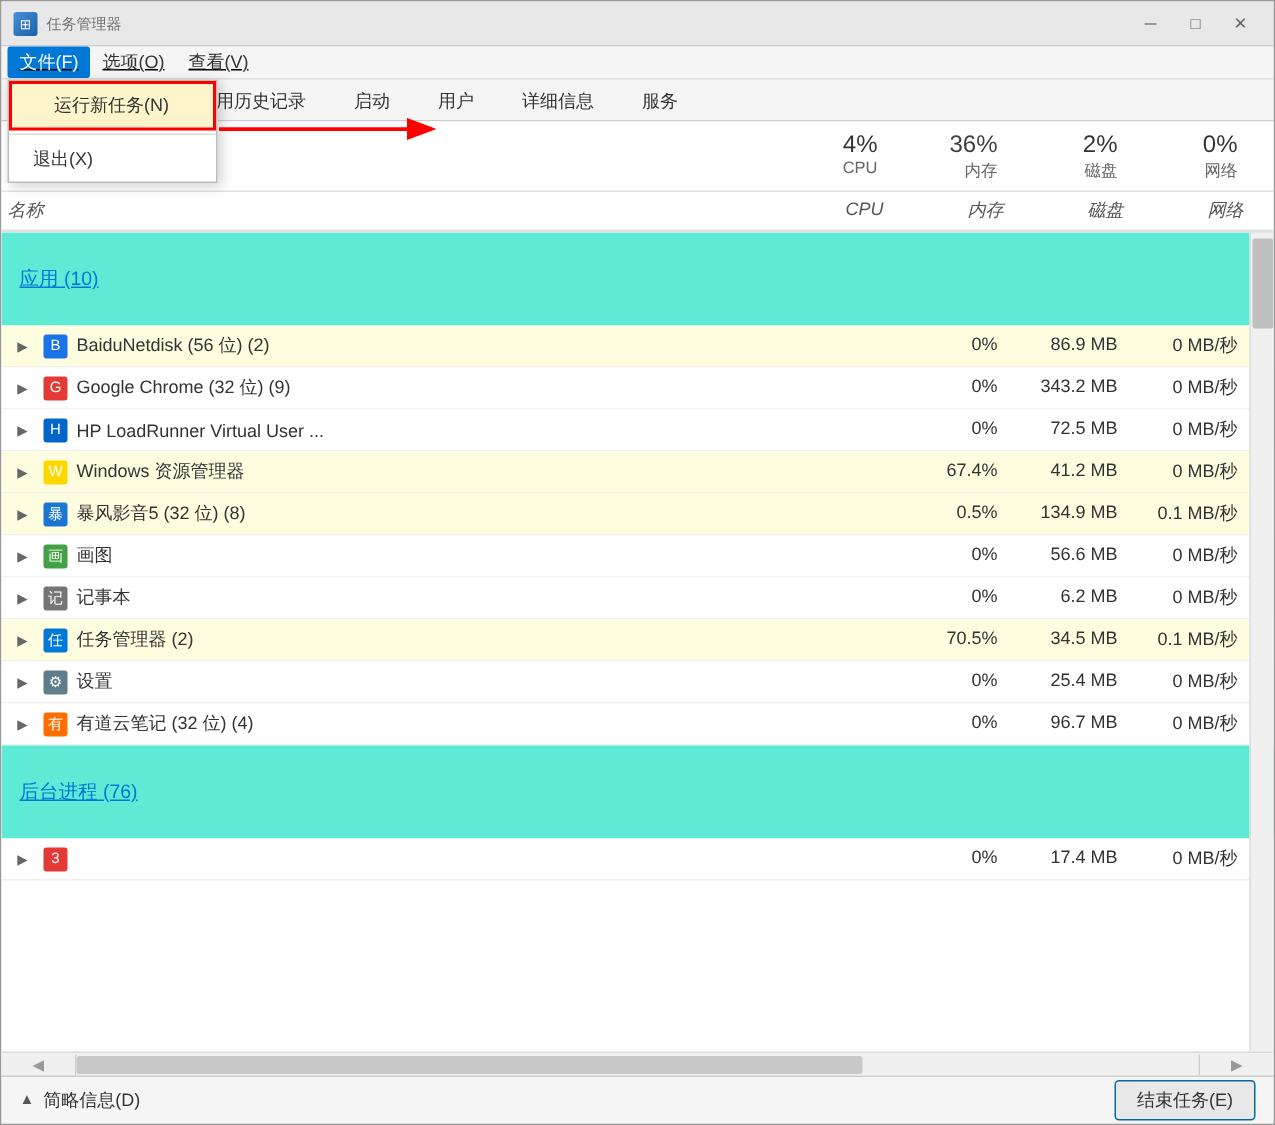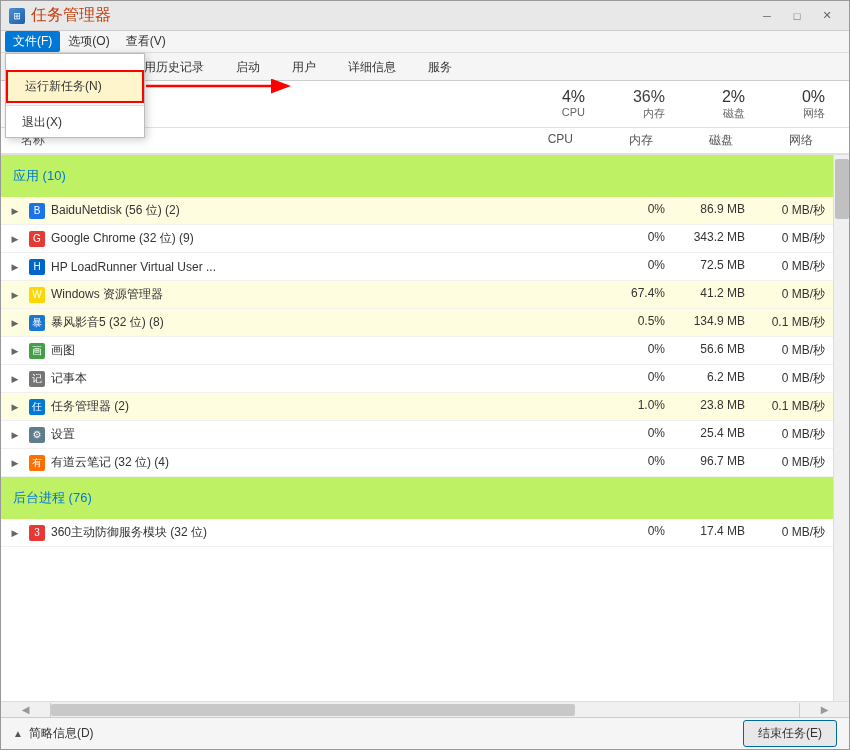"任务管理器" .title-bar-text { color: #c2410c -> #737373; font-size: 16px -> 10px }
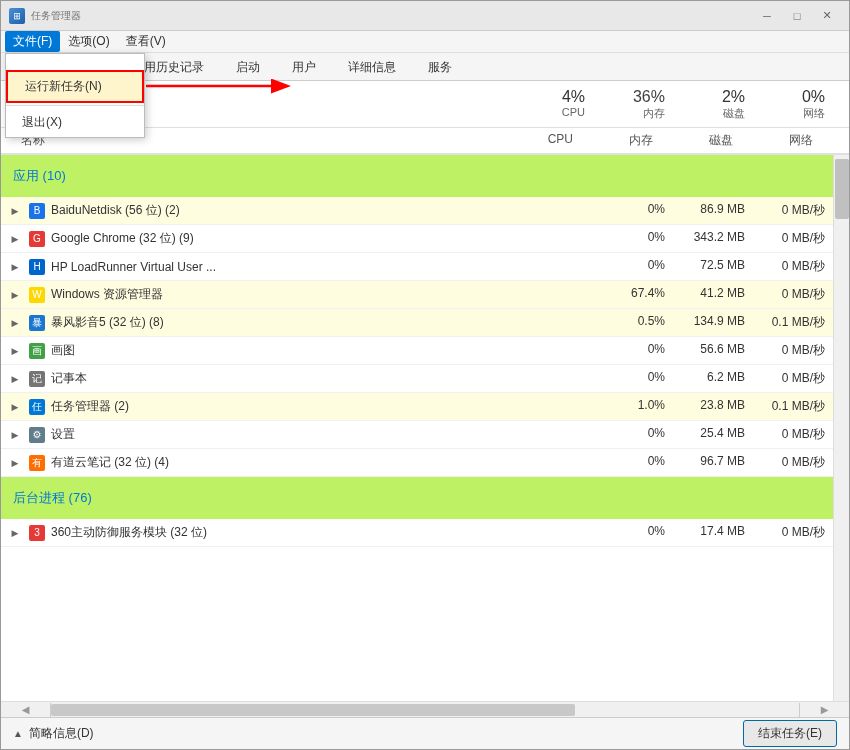"文件(F)" .menu-container { text-decoration: none -> underline }
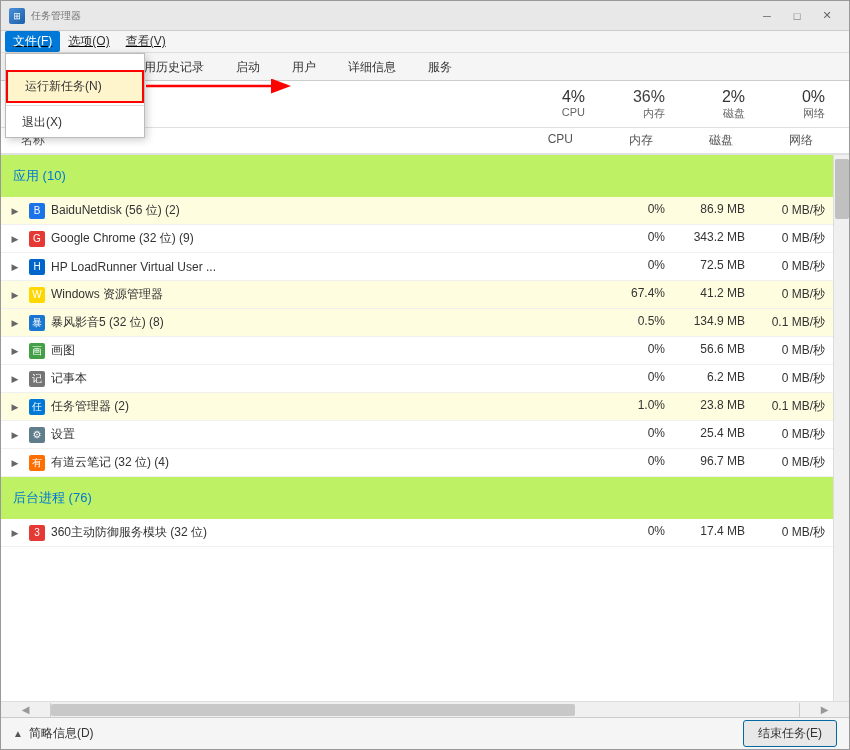"运行新任务(N)" .dropdown-item { margin-top: 16px -> none; padding: 6px 17px -> 6px 28px }
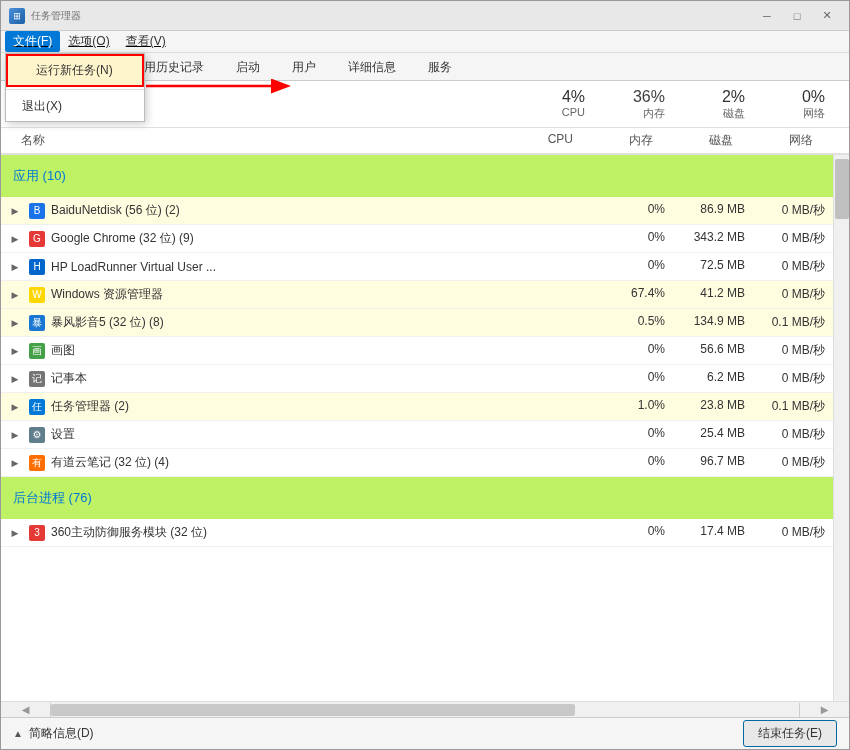"名称" .col-header { font-style: none -> italic; padding: 2px 20px -> 2px 4px }
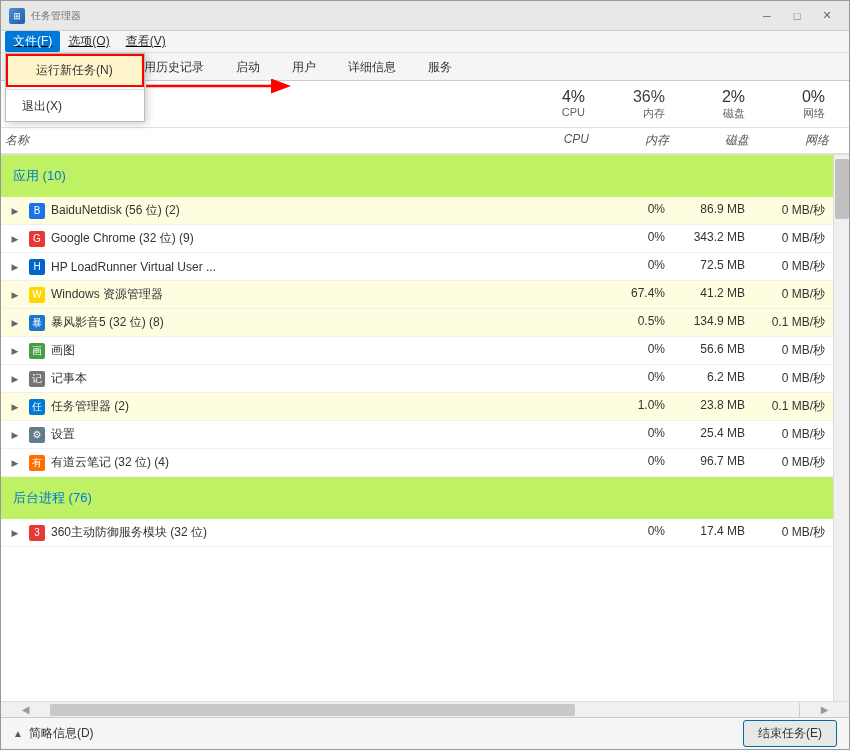"应用 (10)" .section-header { background: #bef264 -> #5eead4; padding: 12px 12px -> 22px 12px; text-decoration: none -> underline }
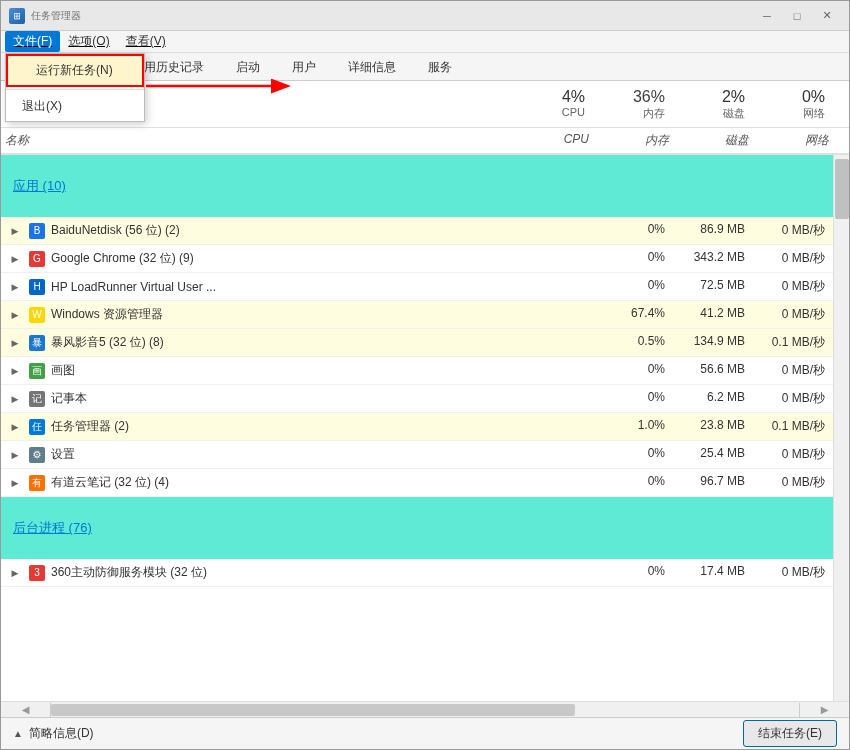"1.0%" div.process-cell { text: 1.0% -> 70.5% }
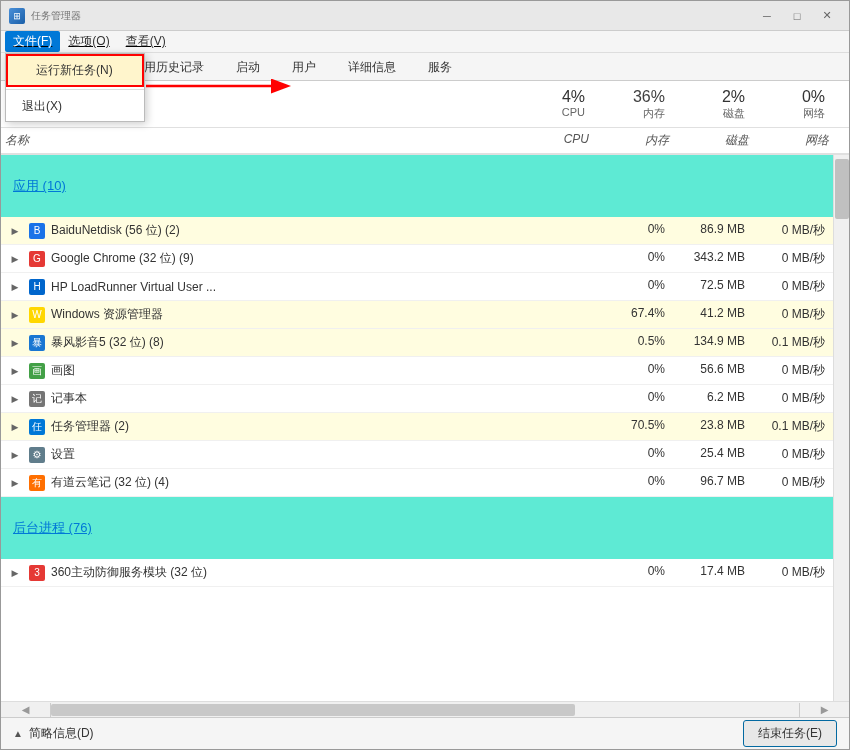"23.8 MB" div.process-cell { text: 23.8 -> 34.5 }
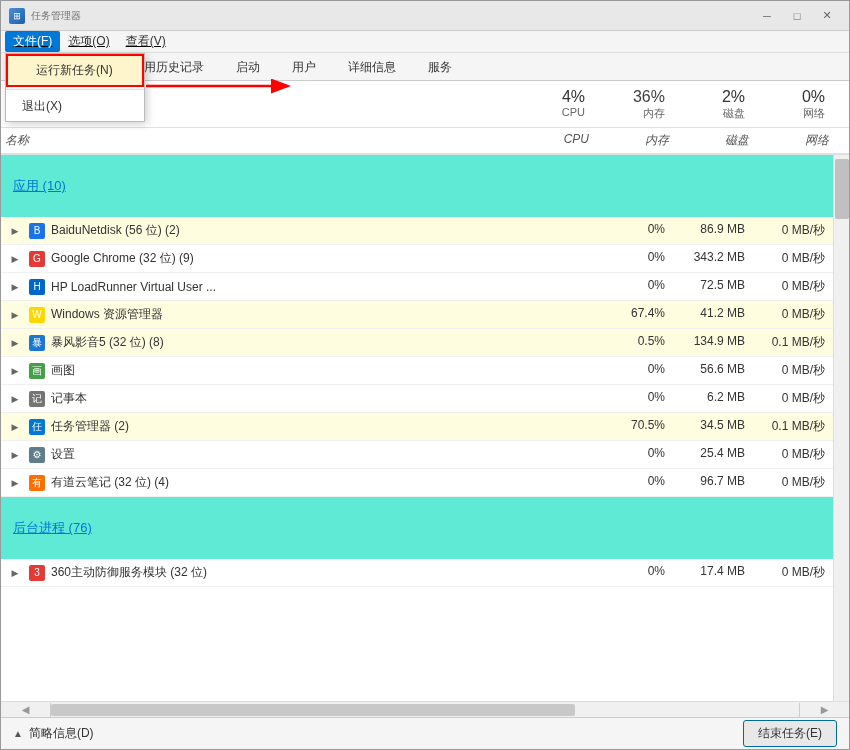"360主动防御服务模块 (32 位)" span { html: <span>360主动防御服务模块 (32 位)</span> -> none }
